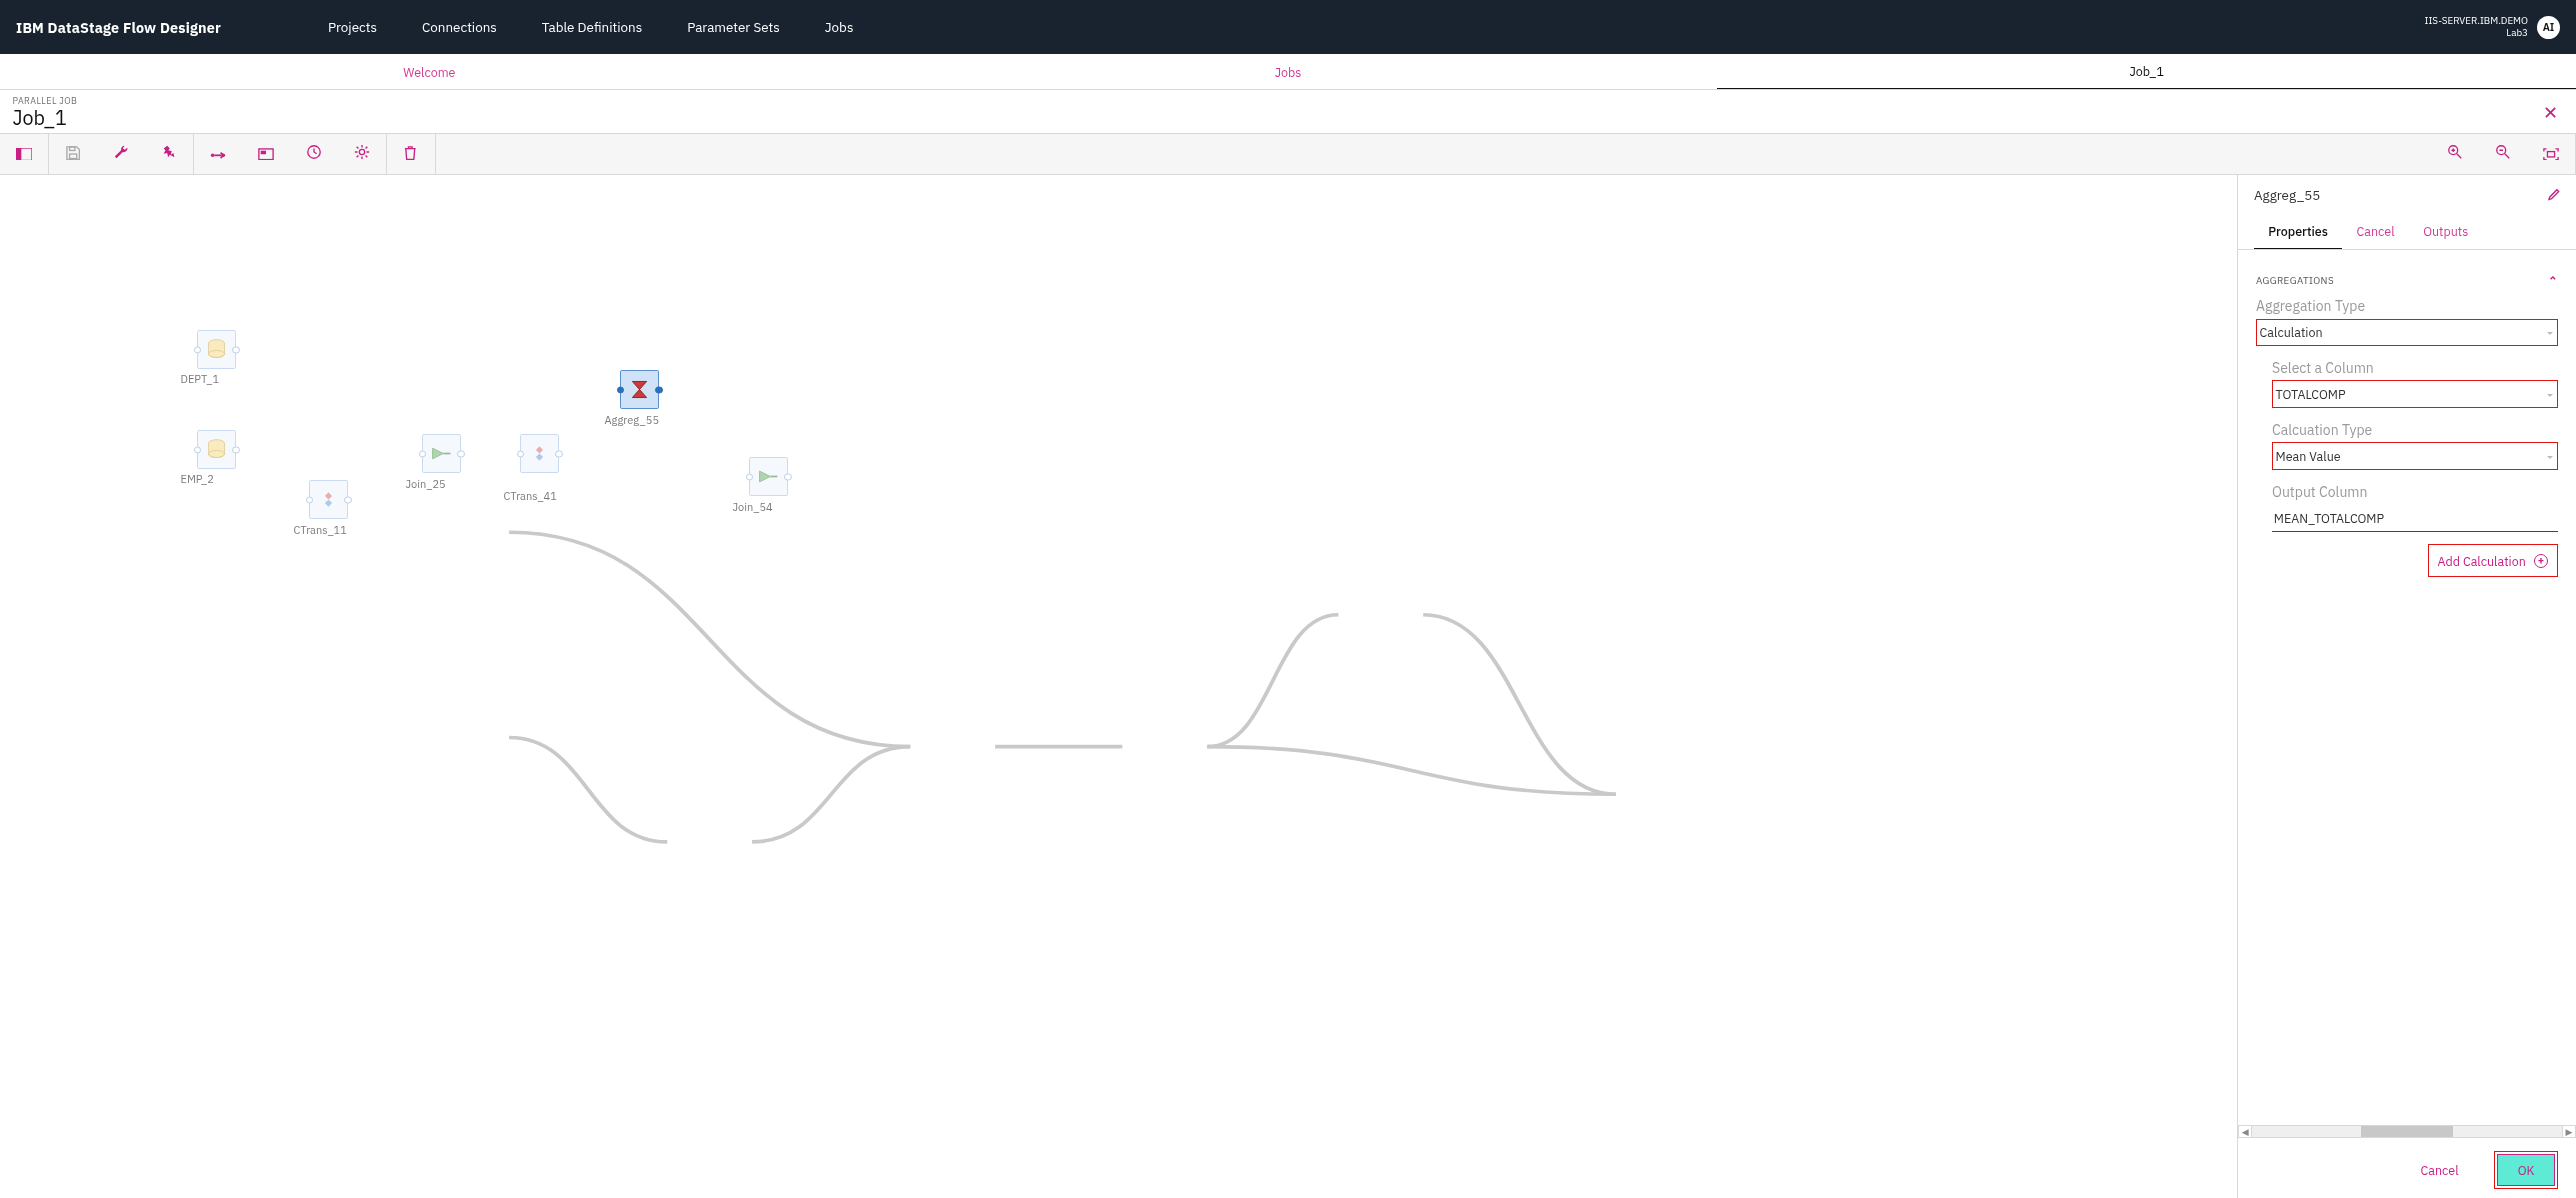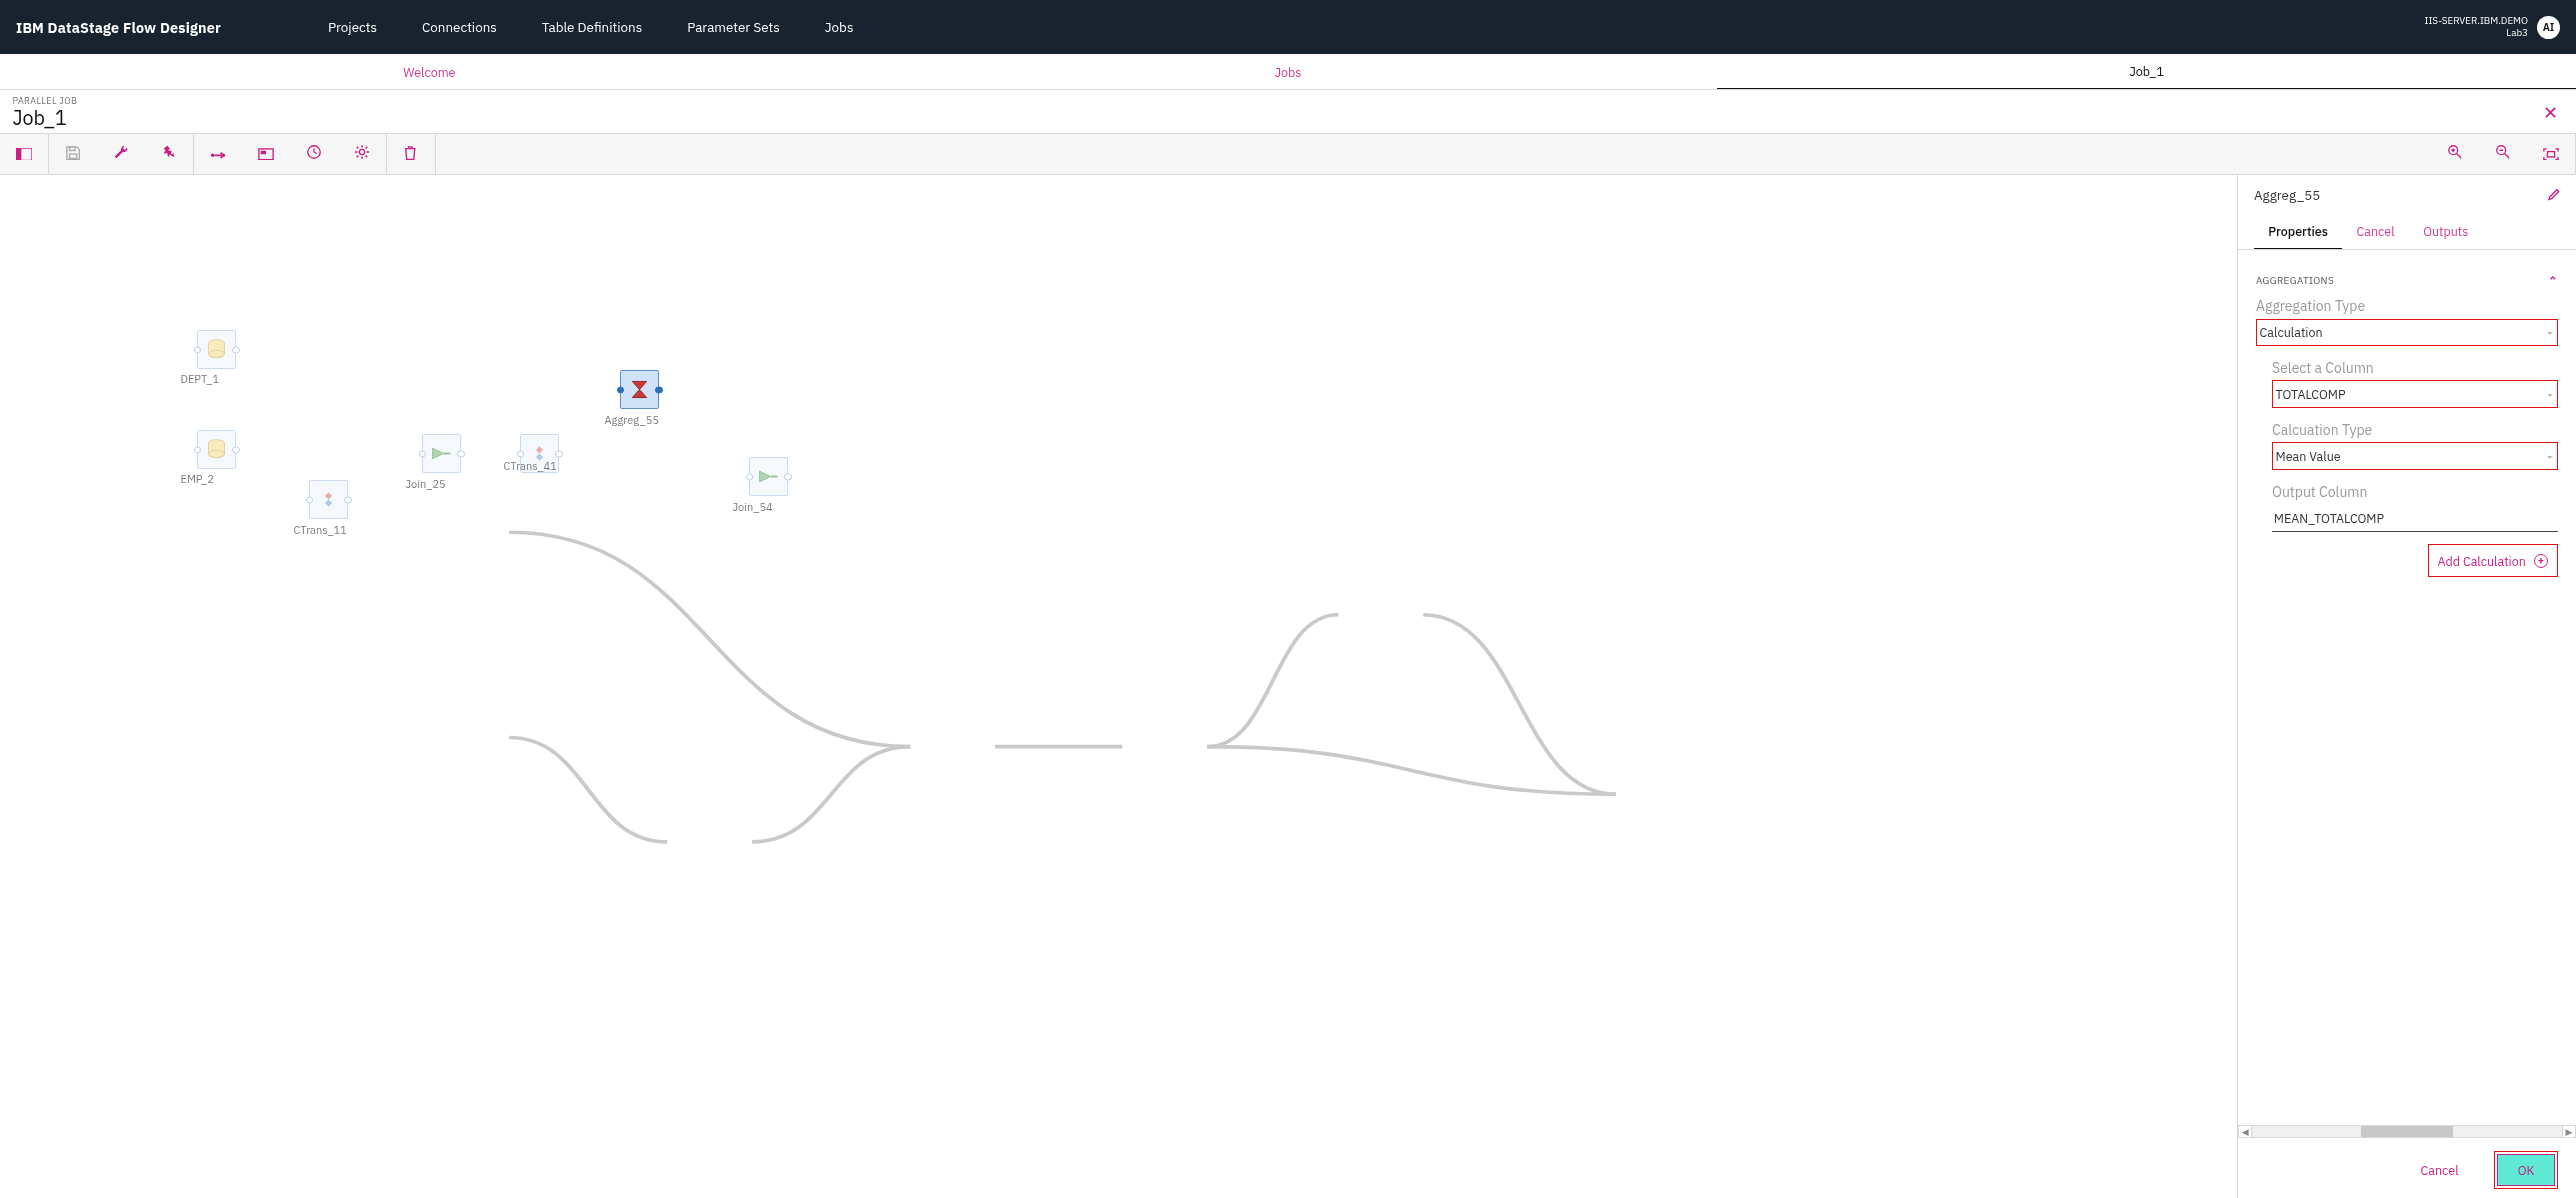"CTrans_41" div.nodelbl { top: 284px -> 314px }
